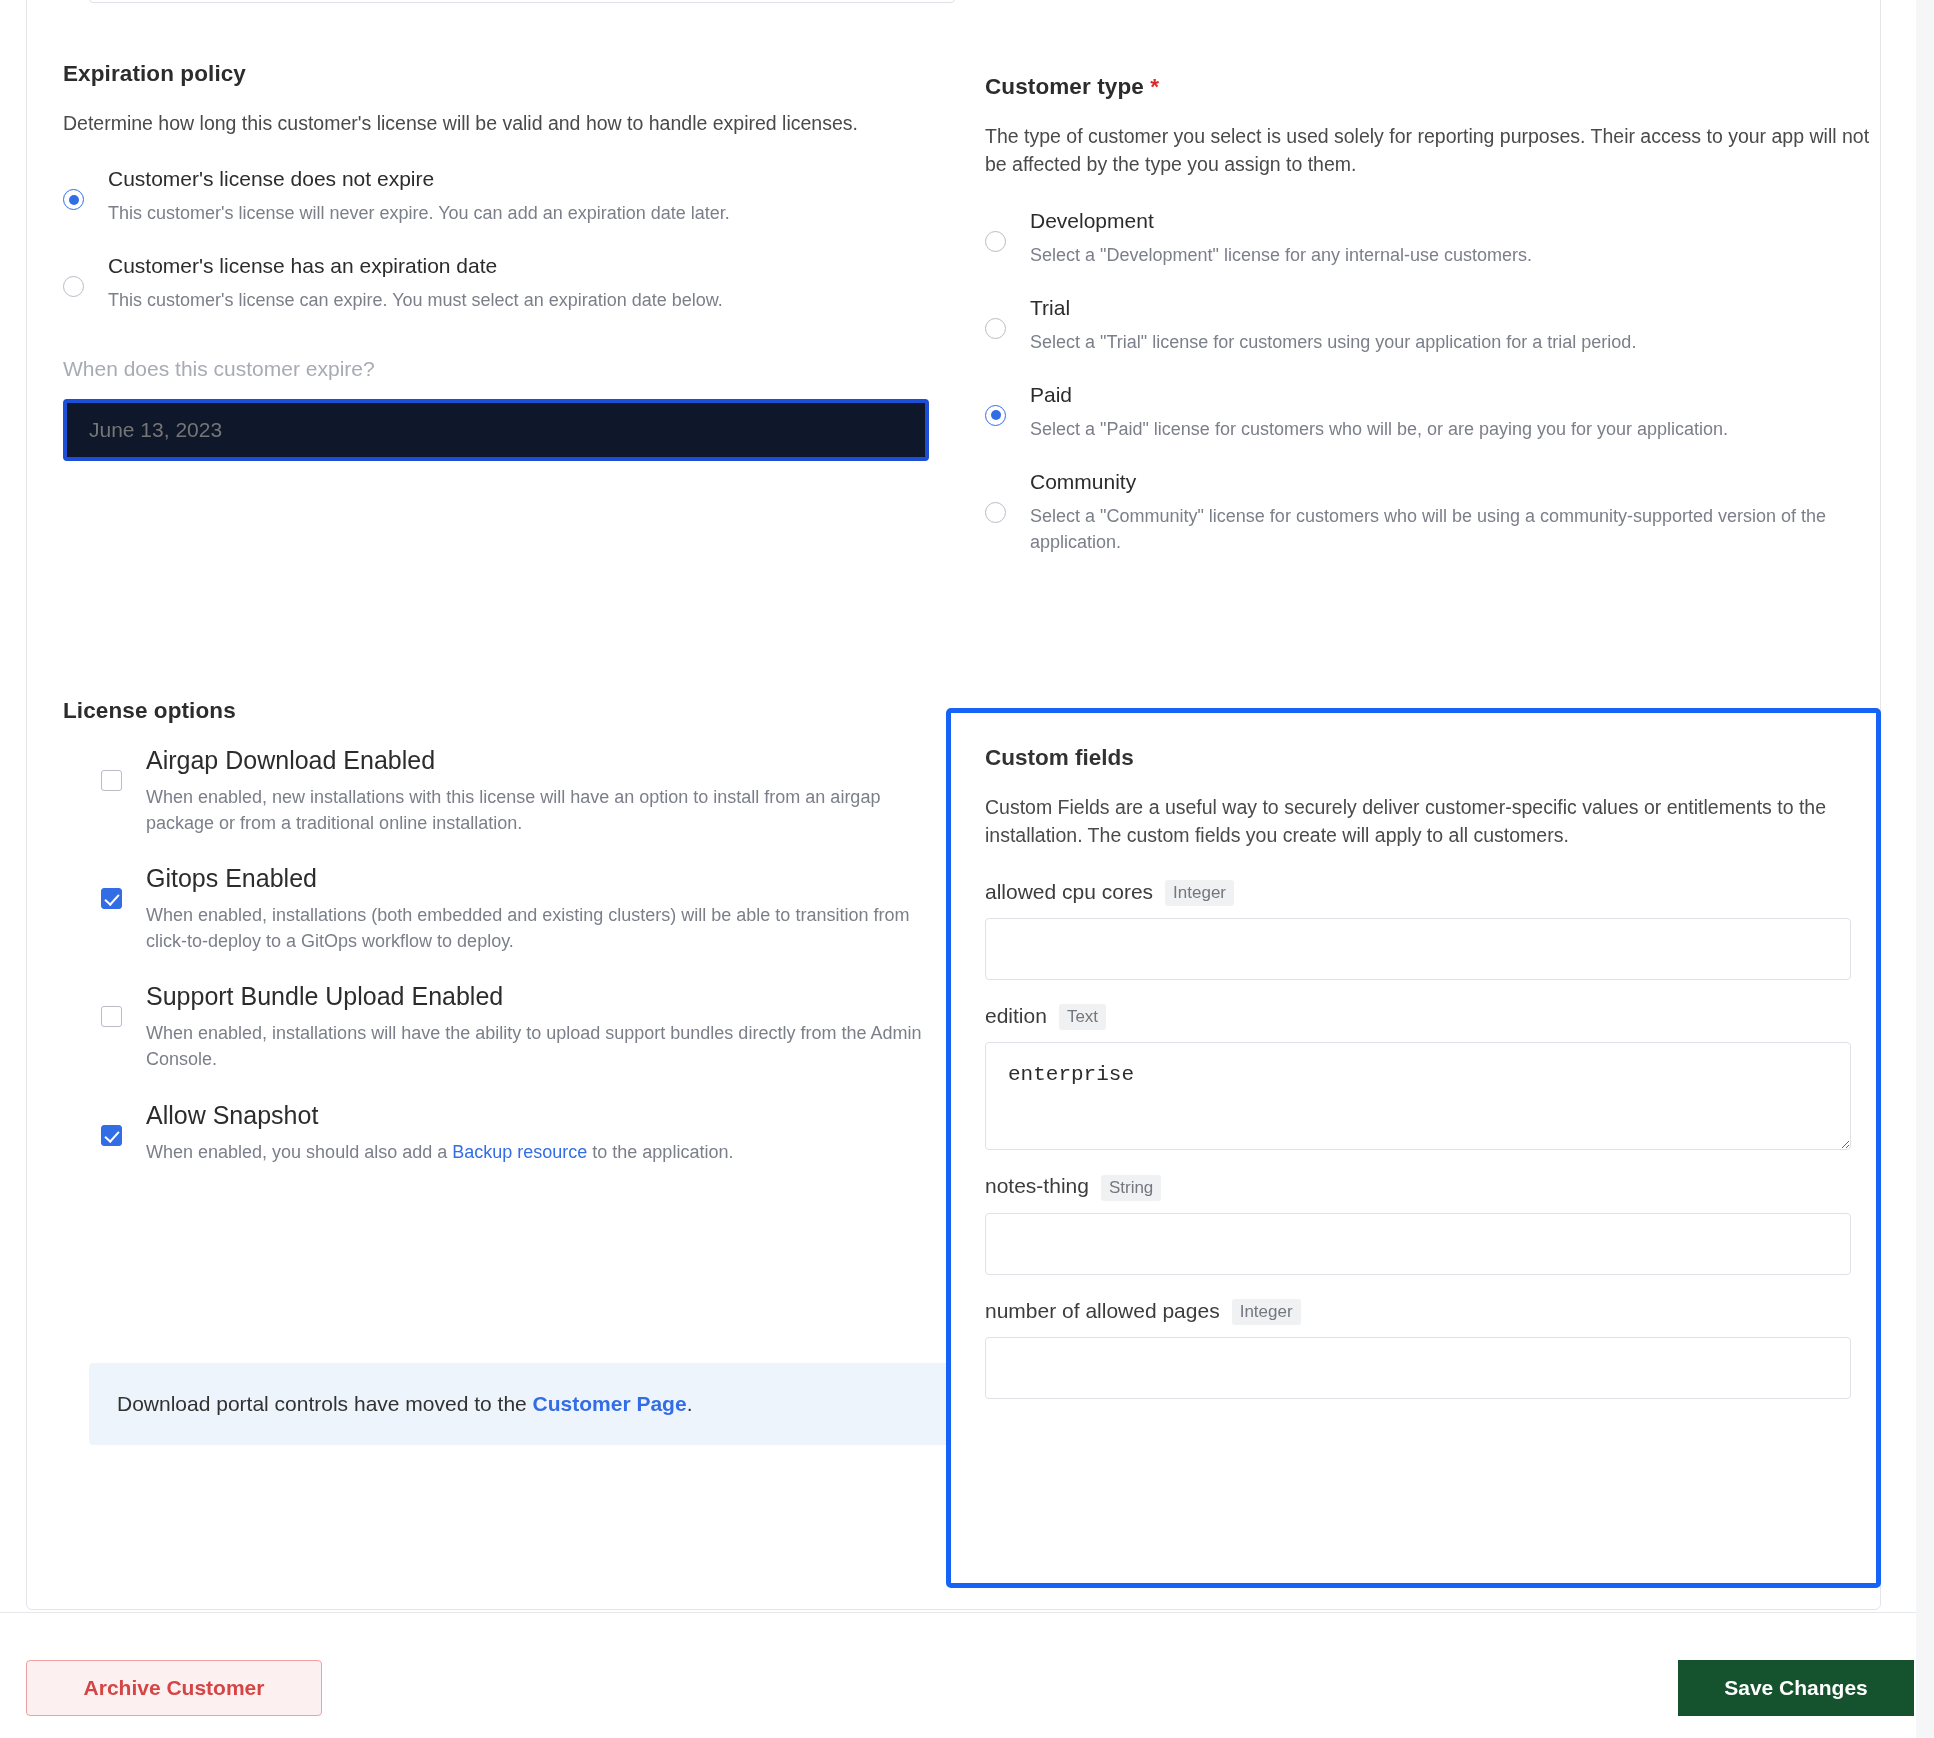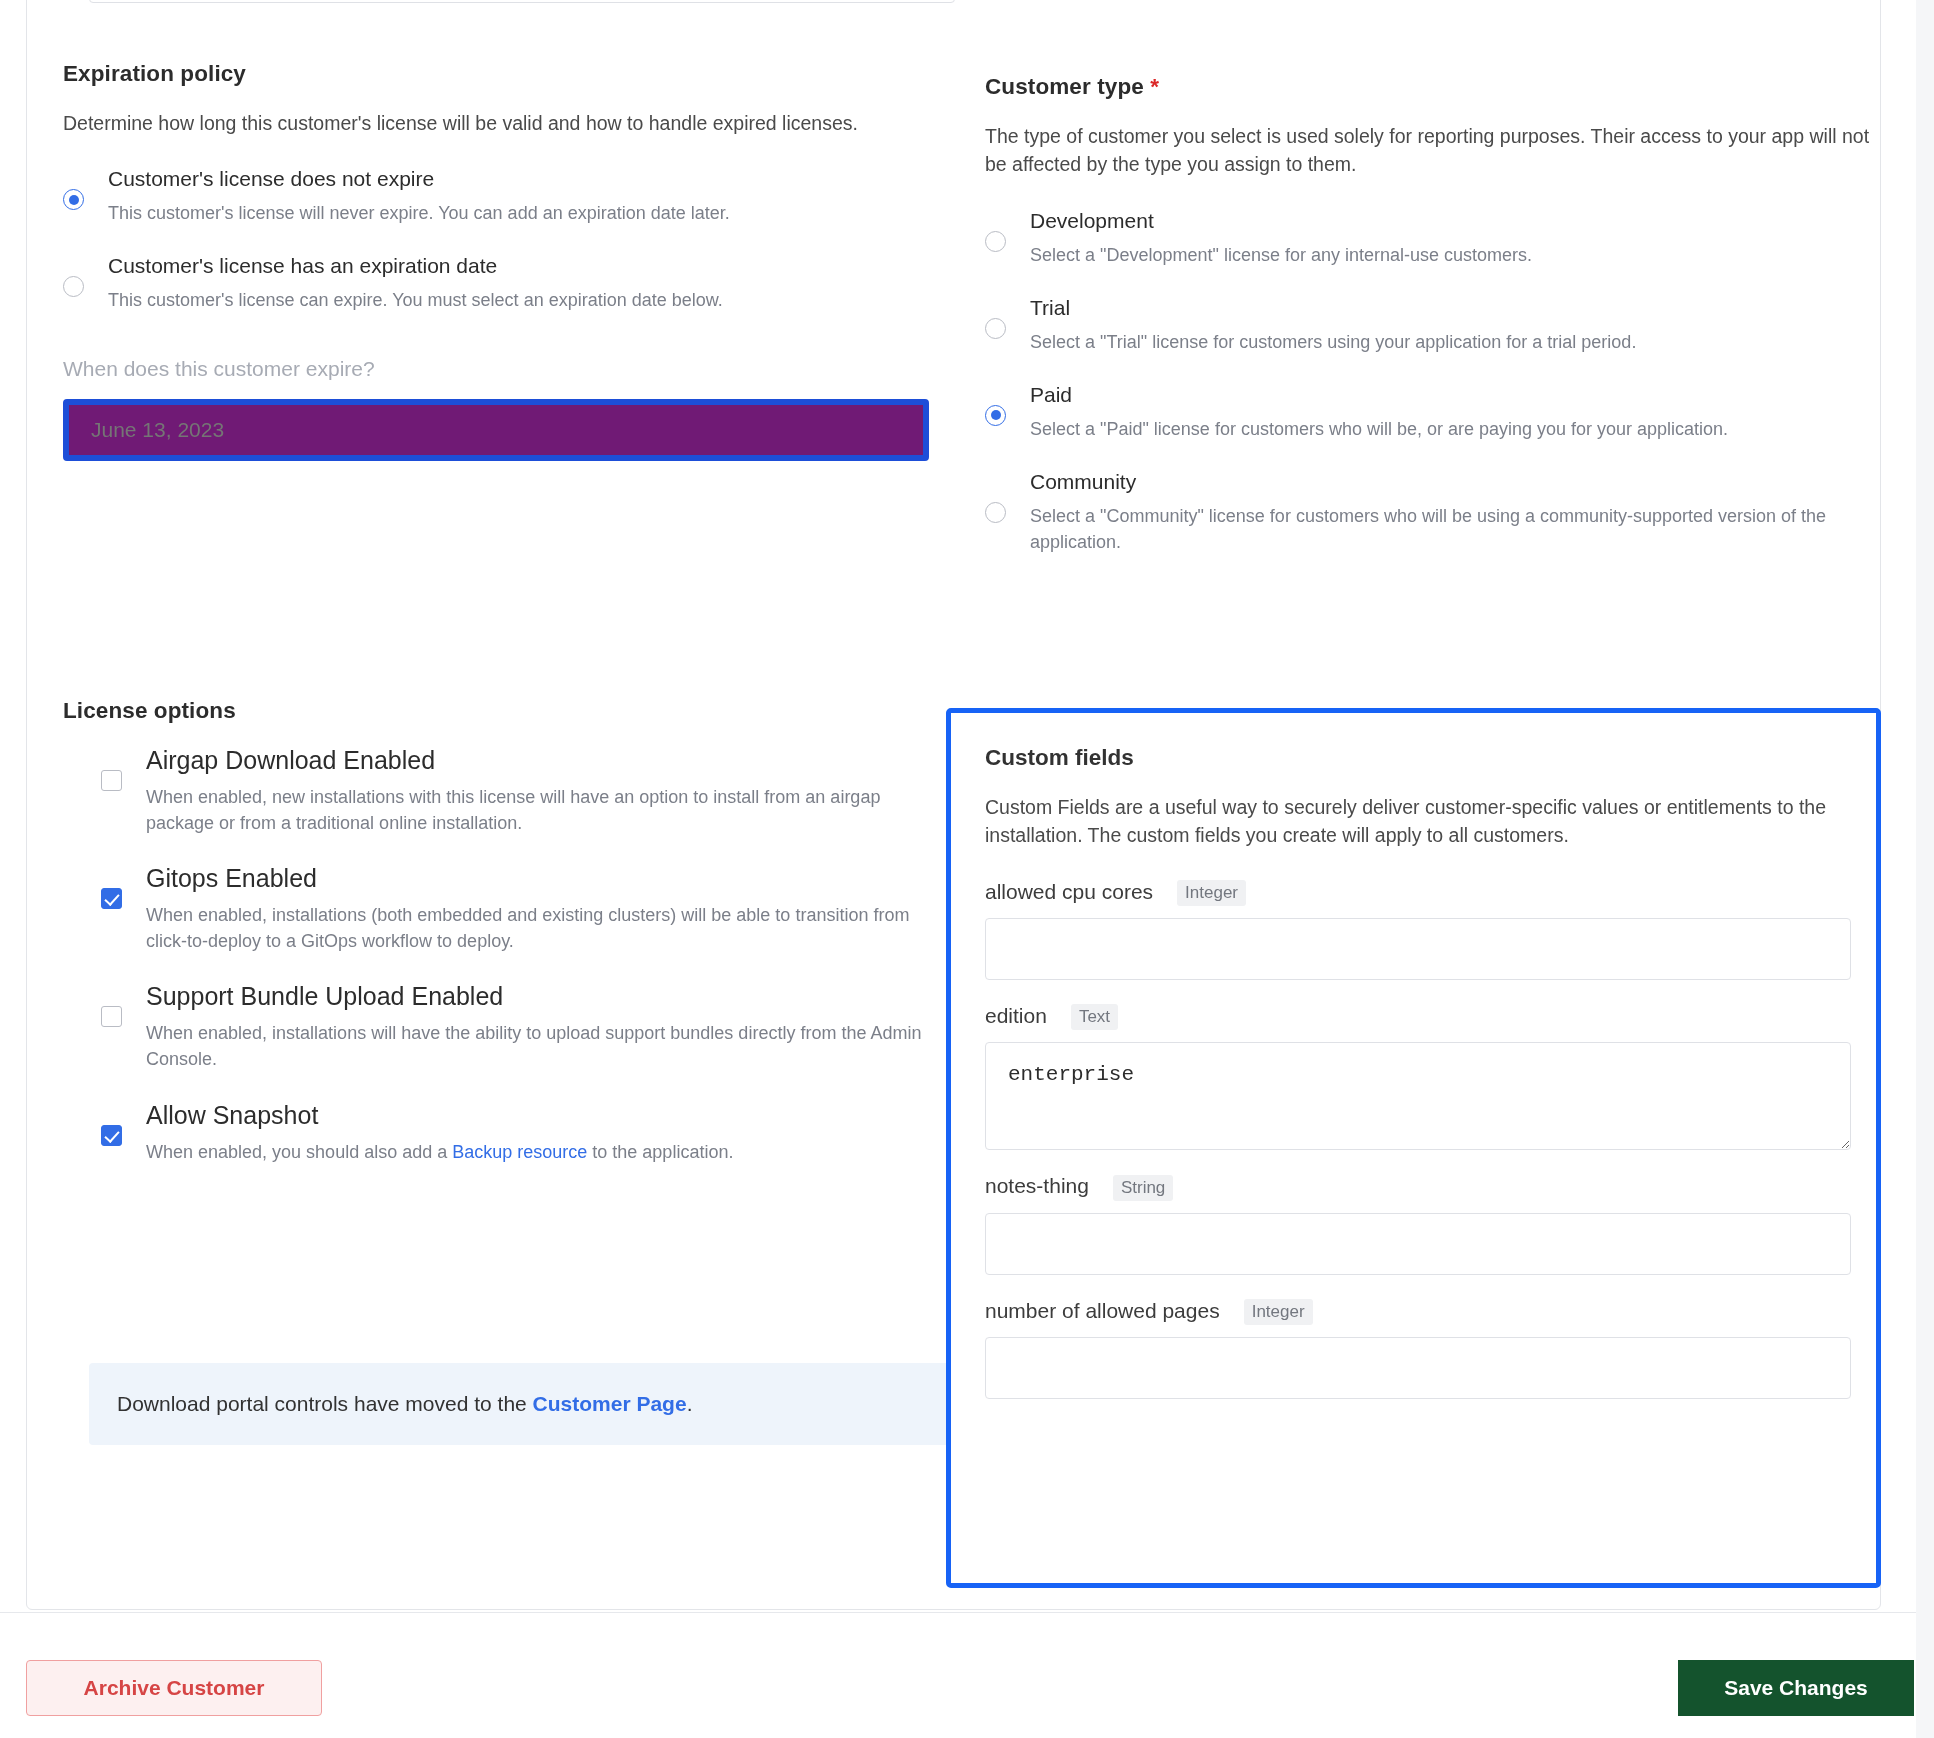"June 13, 2023" .date-input { background: #701a75 -> #0f172a; border: 6px solid #1d4ed8 -> 4px solid #1d4ed8 }
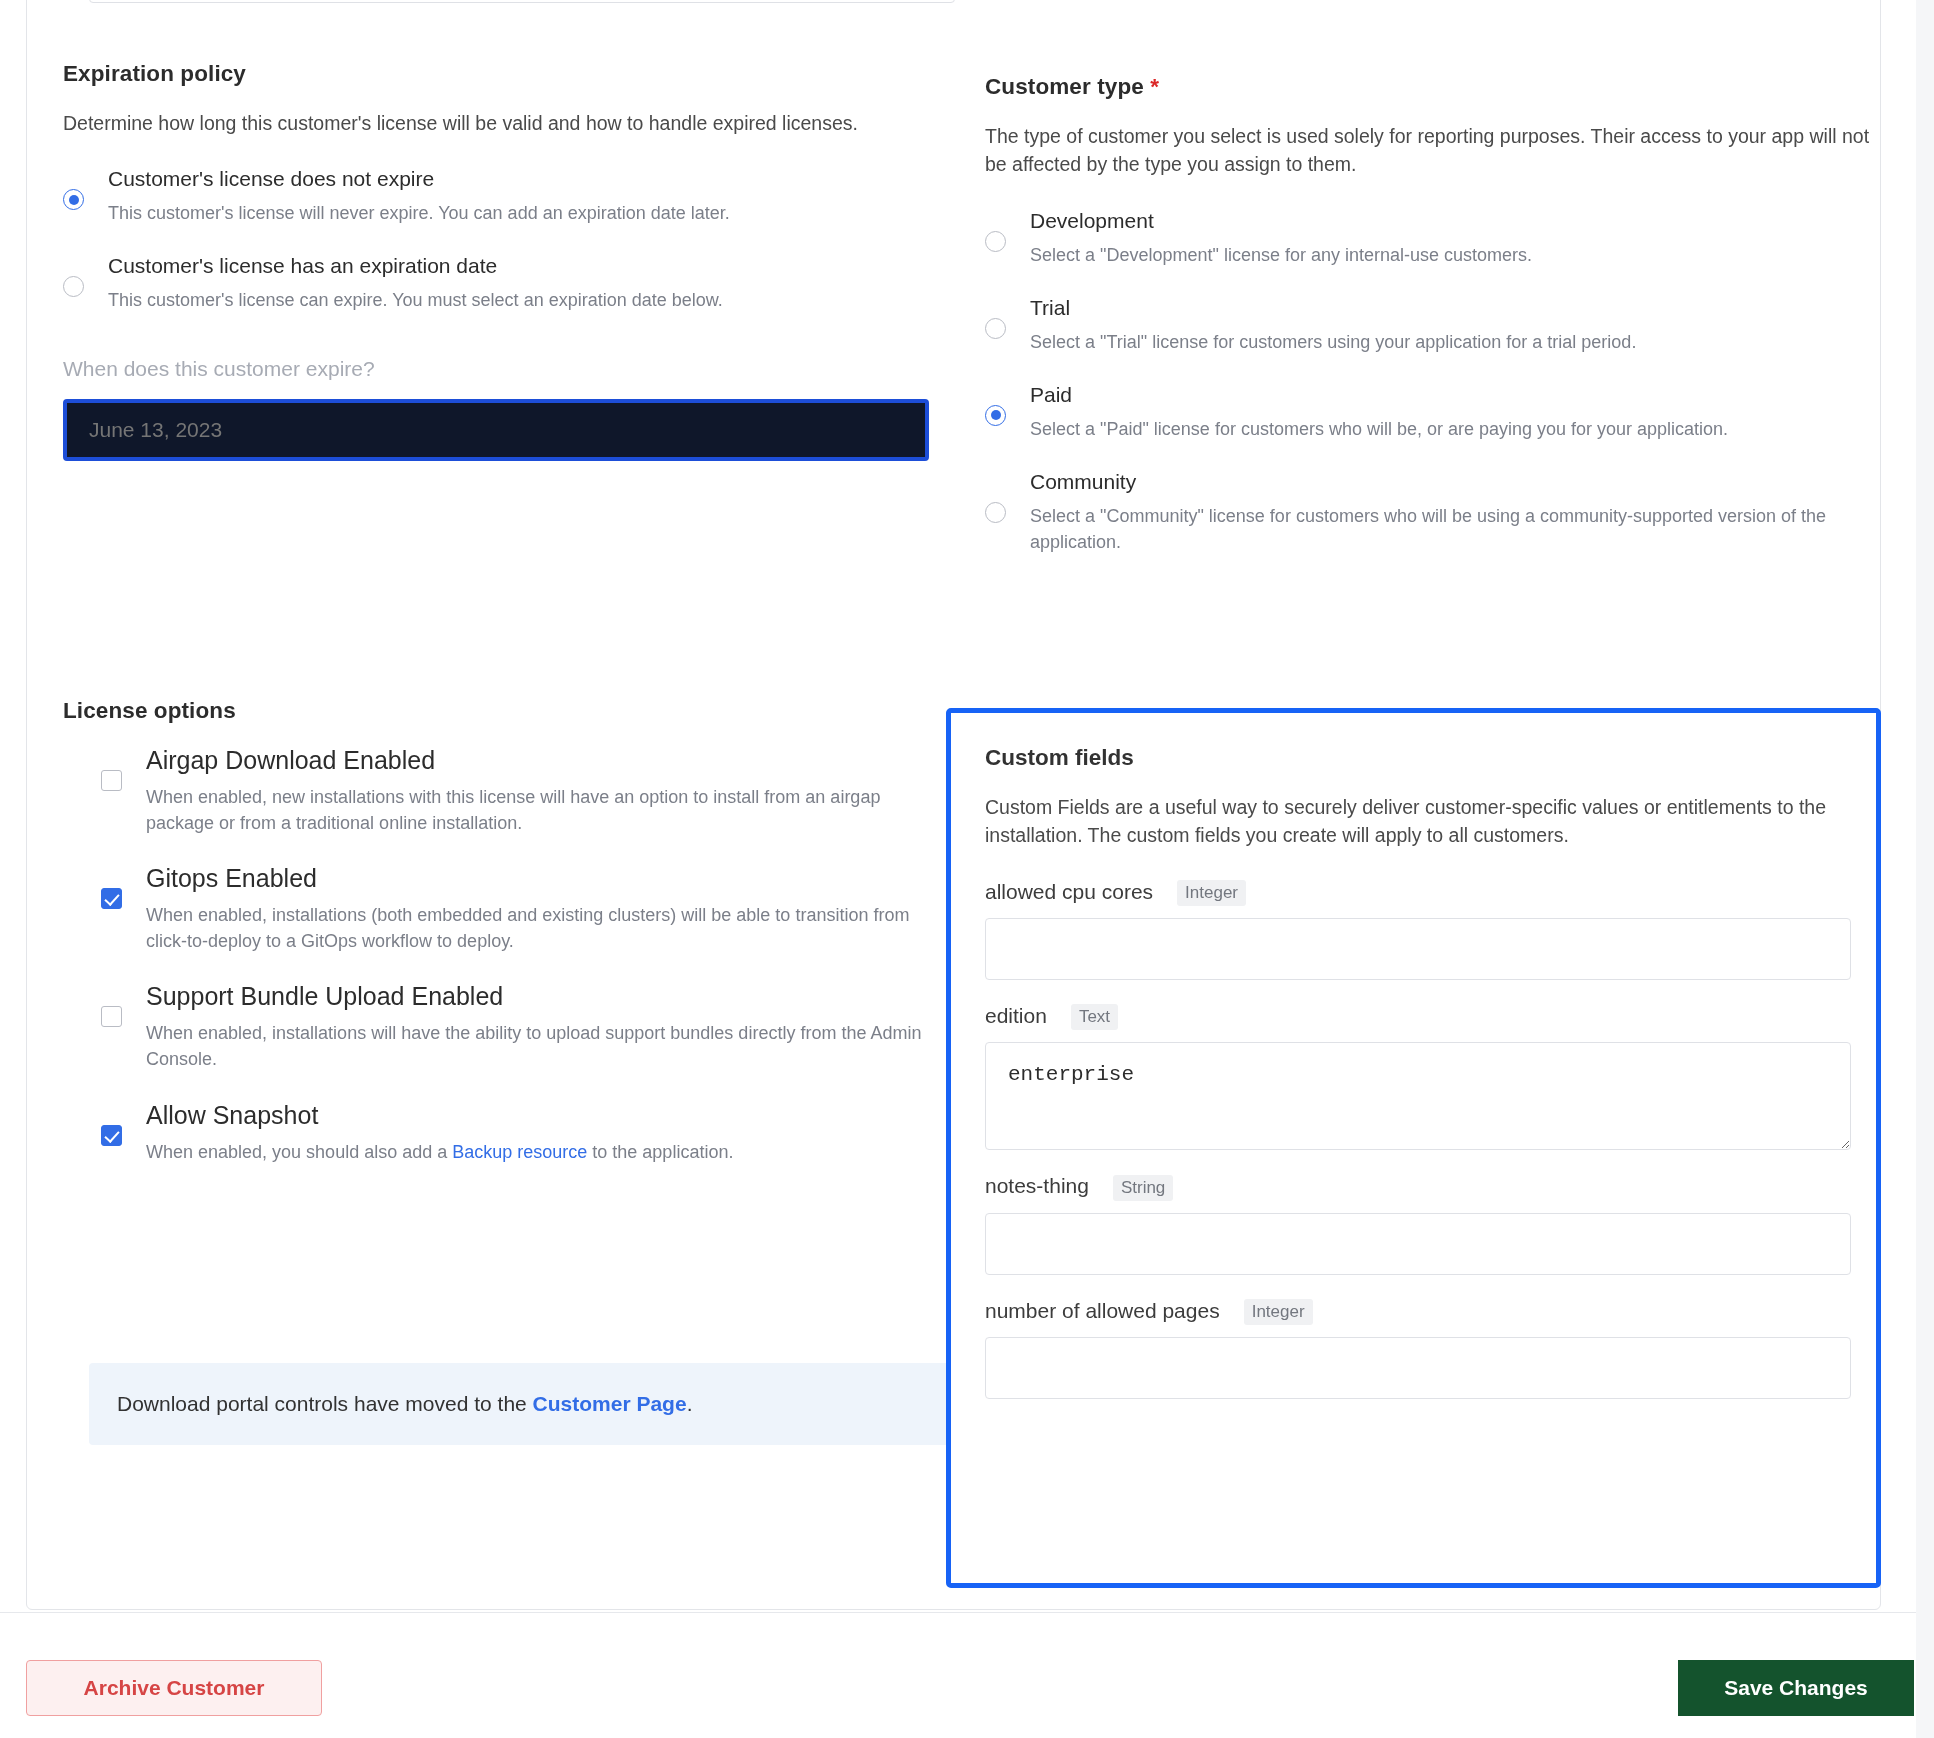"Integer" .cf-type { margin-left: 24px -> 12px }
